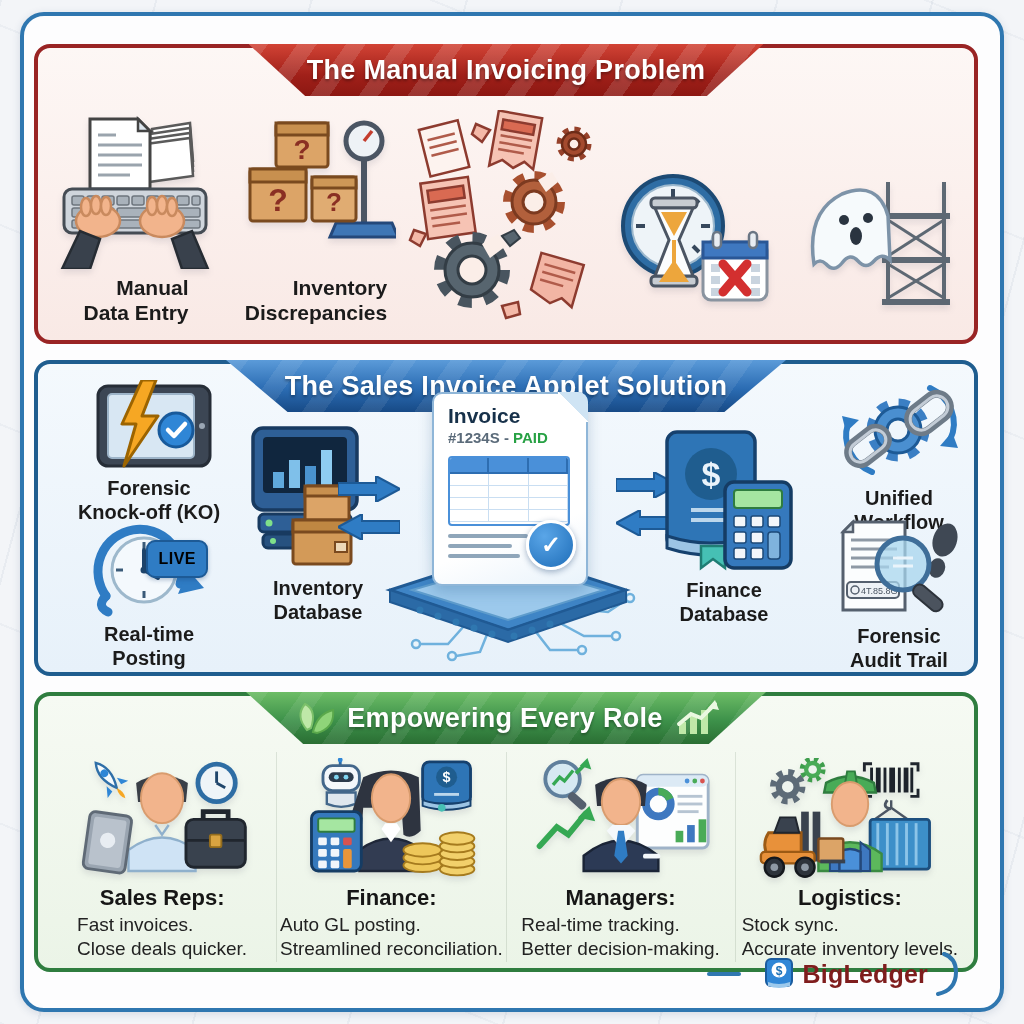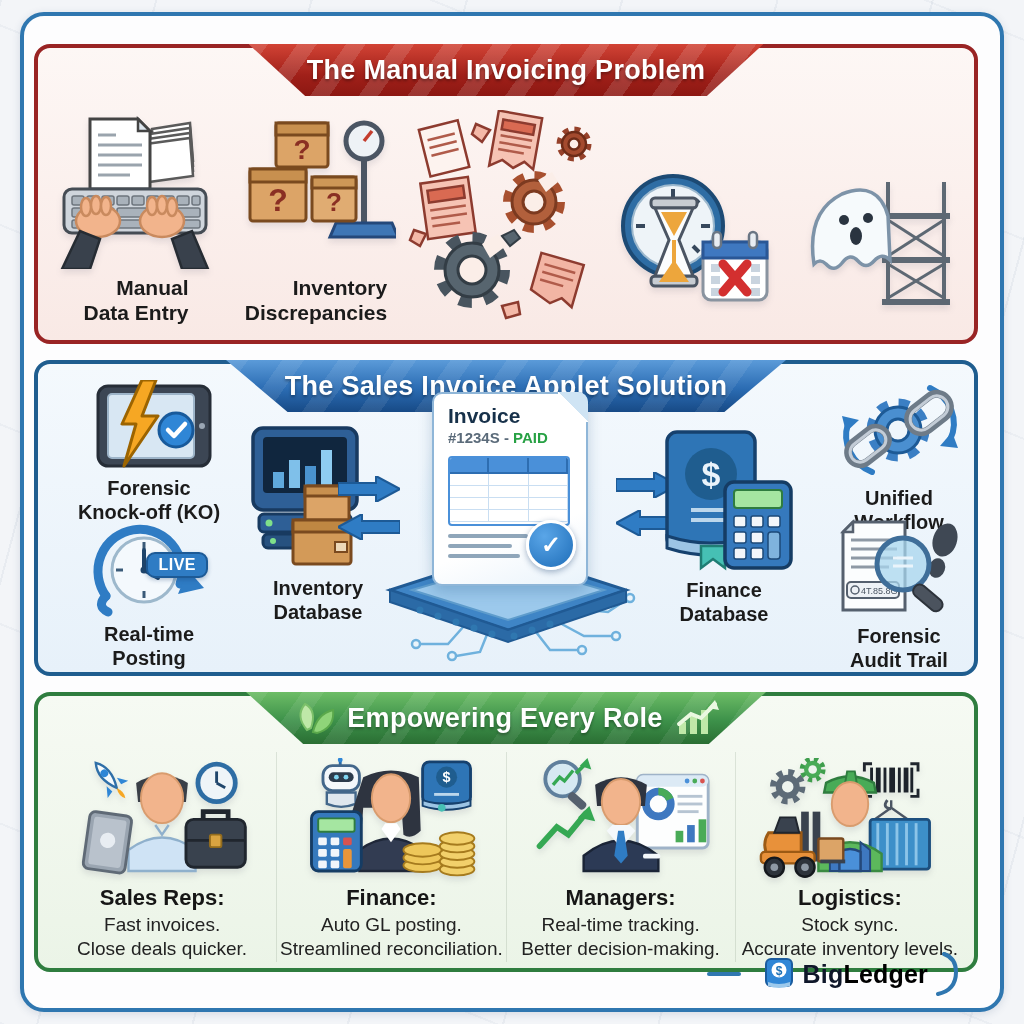"LIVE" .live-badge { color: #ffffff -> #000000; padding: 2px 10px -> 8px 10px }
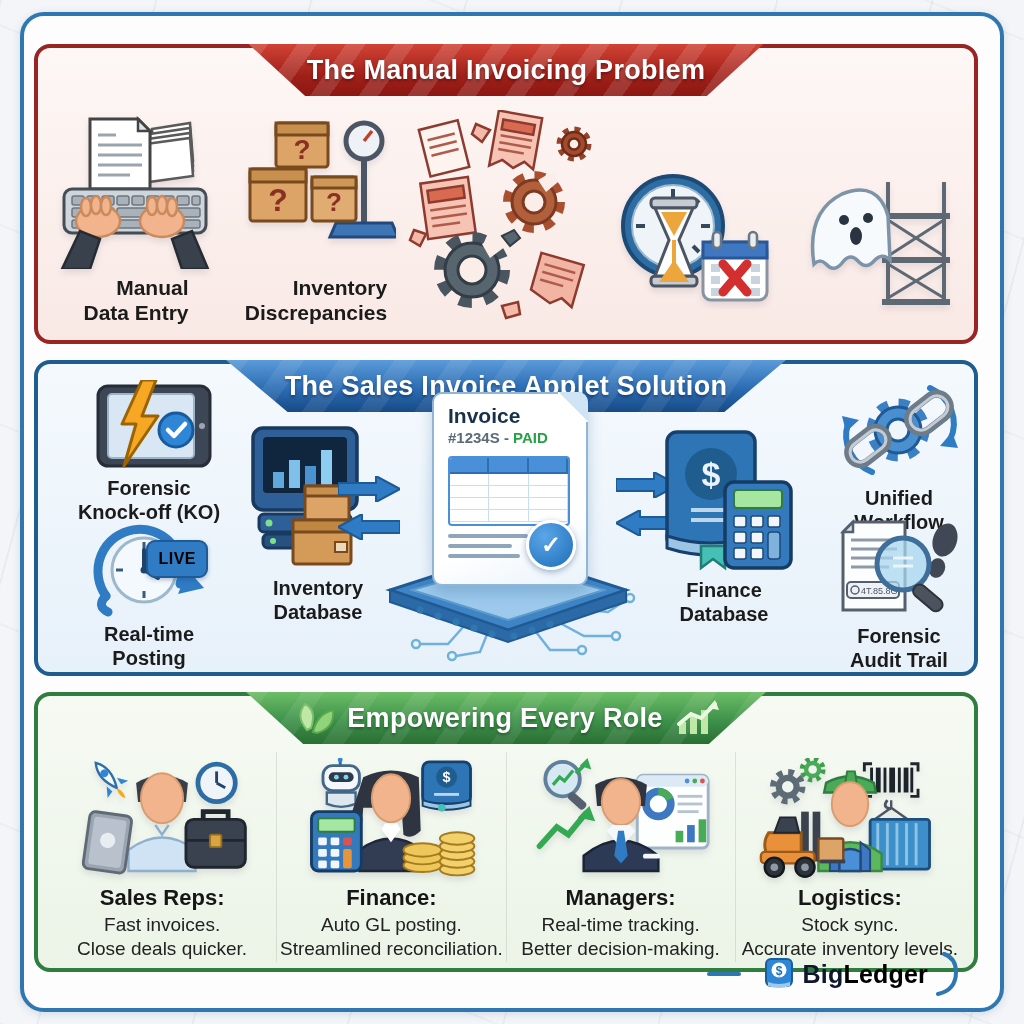"Fast invoices." .role-desc { text-align: center -> left }
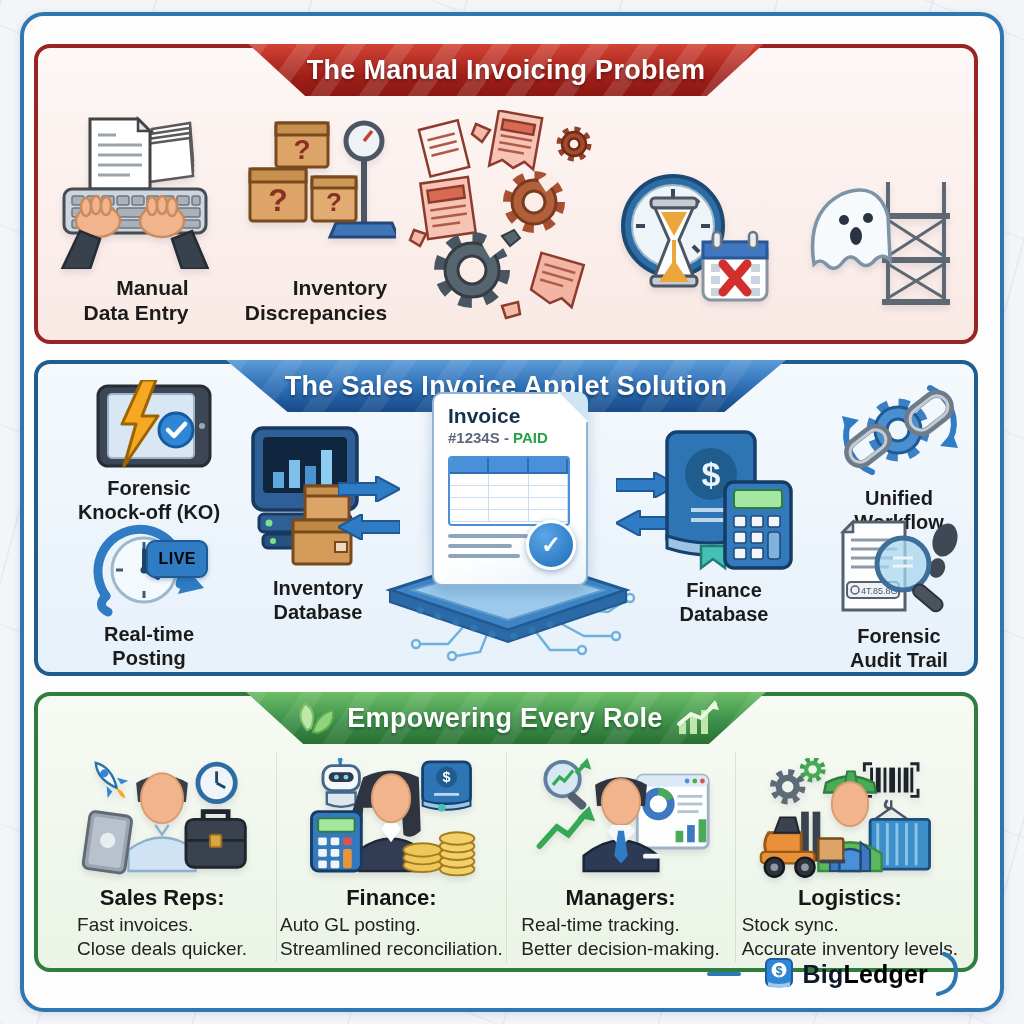"Big" .brand-text .b1 { color: #0f172a -> #7f1d1d }
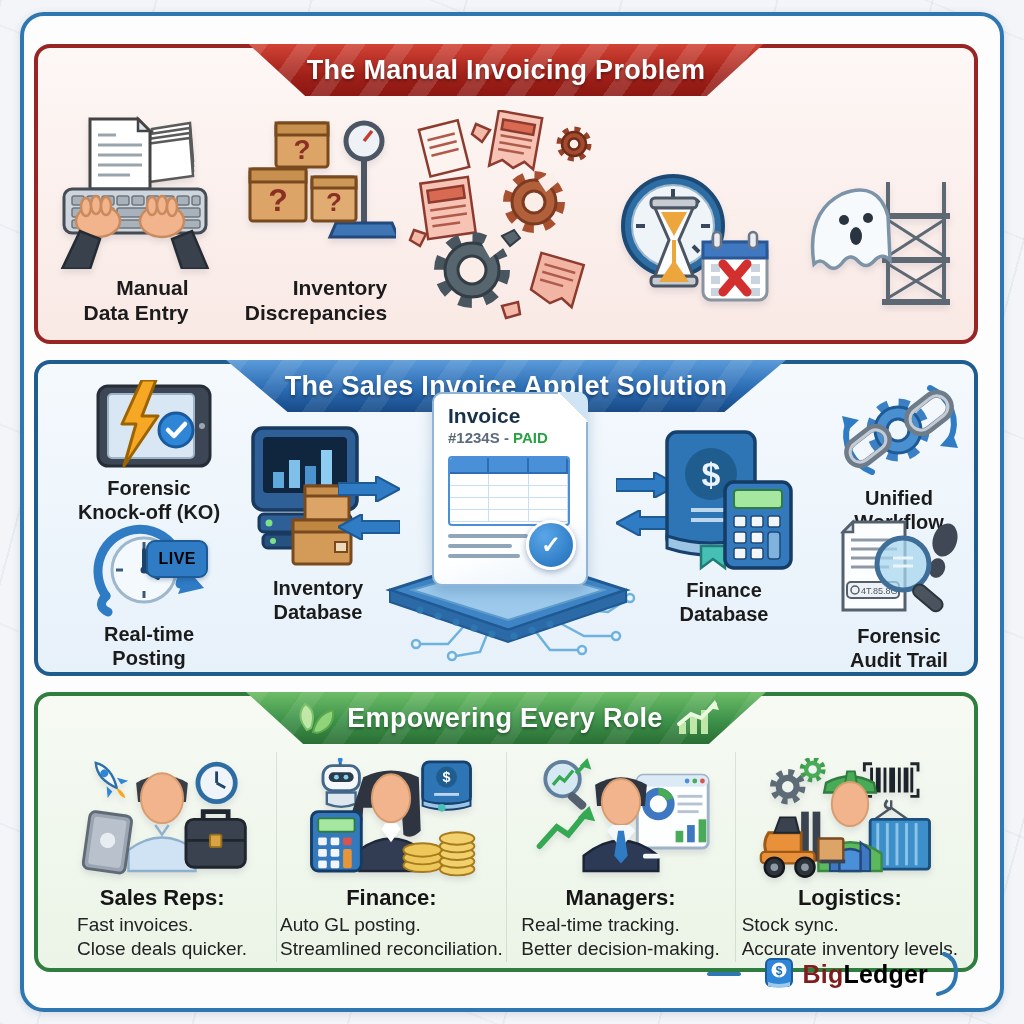"Ledger" .brand-text .b2 { color: #000000 -> #7f1d1d }
